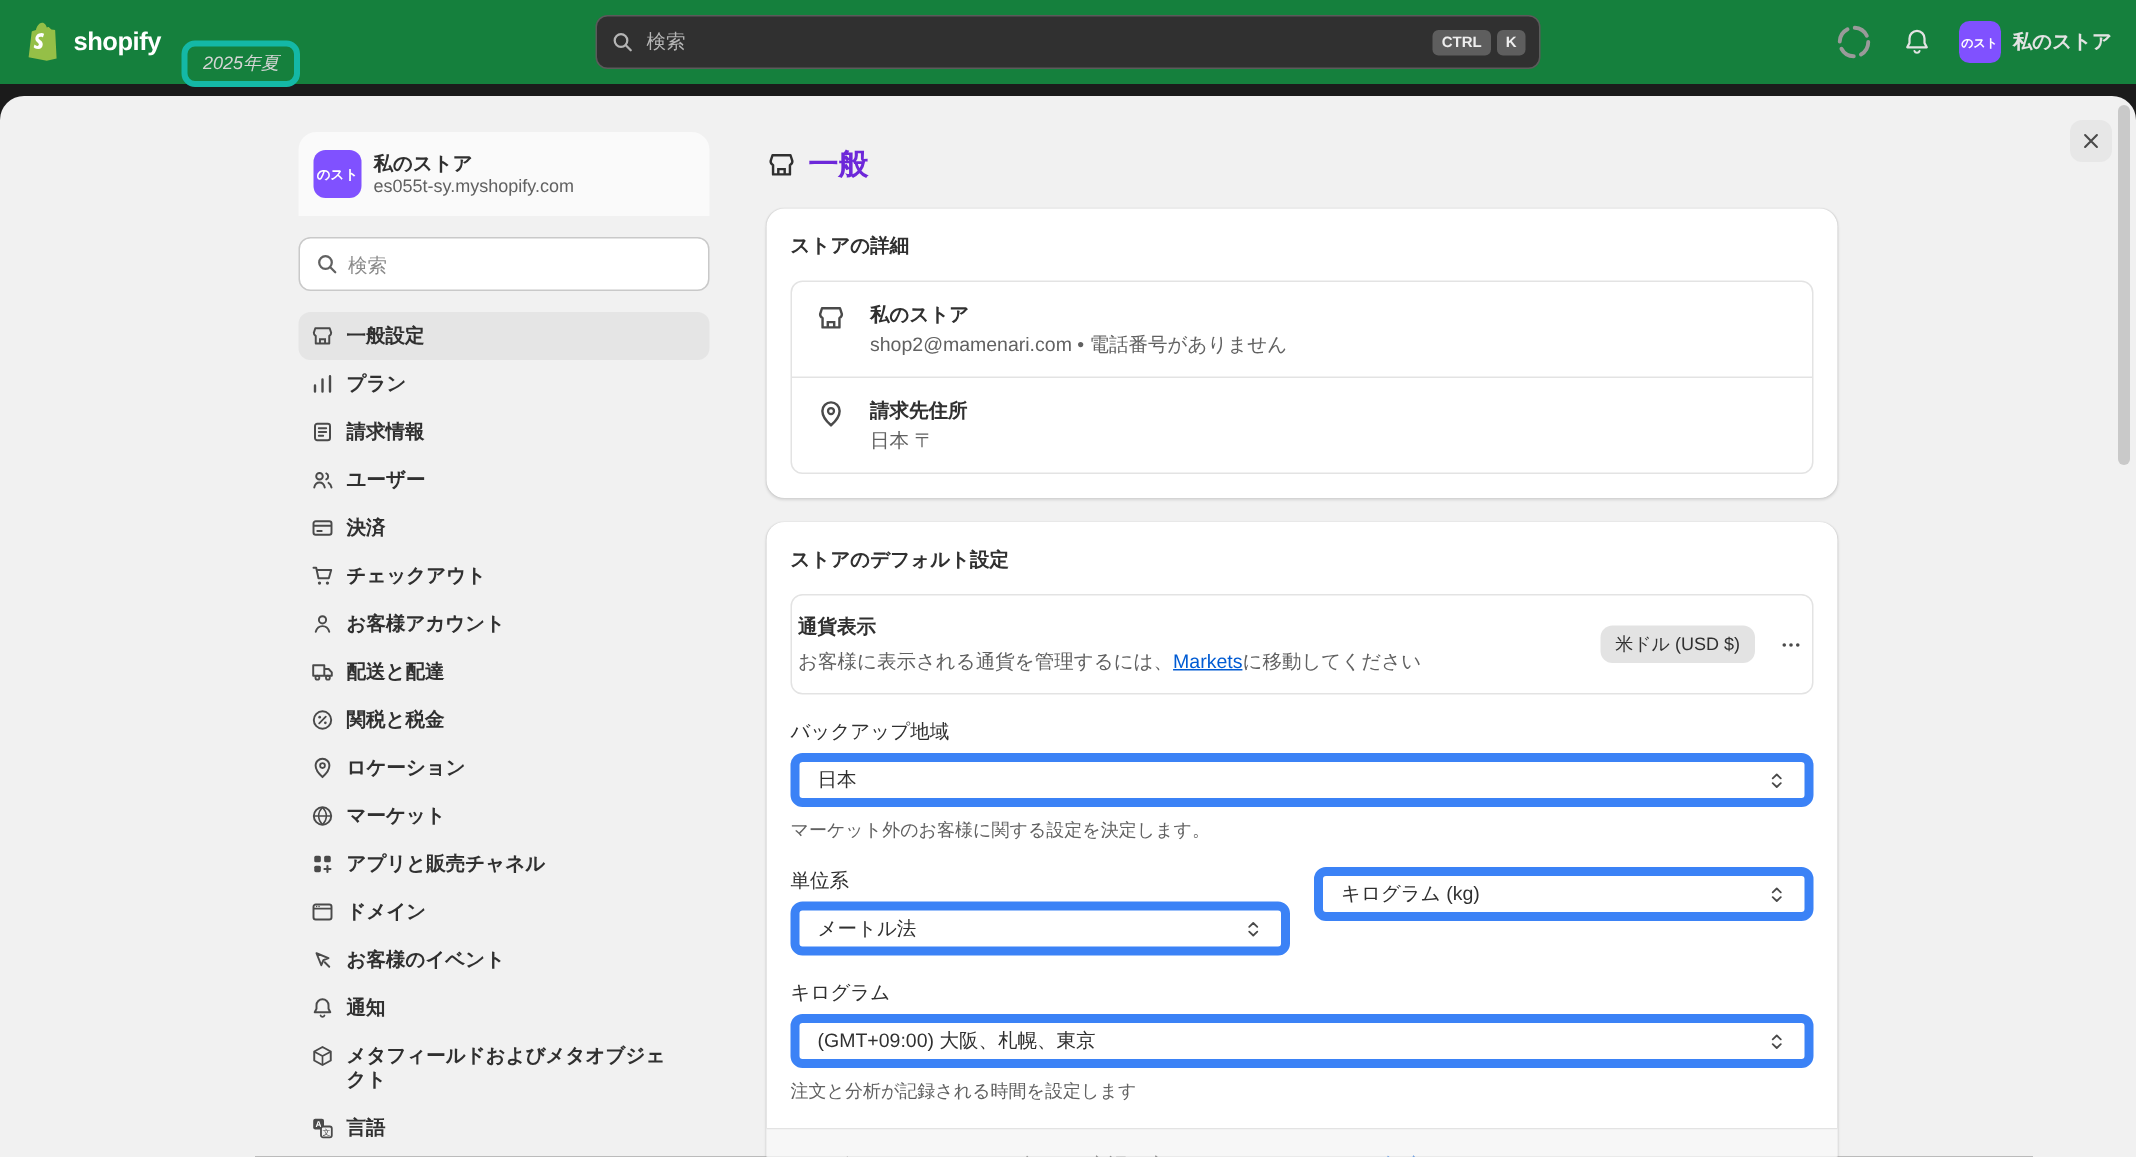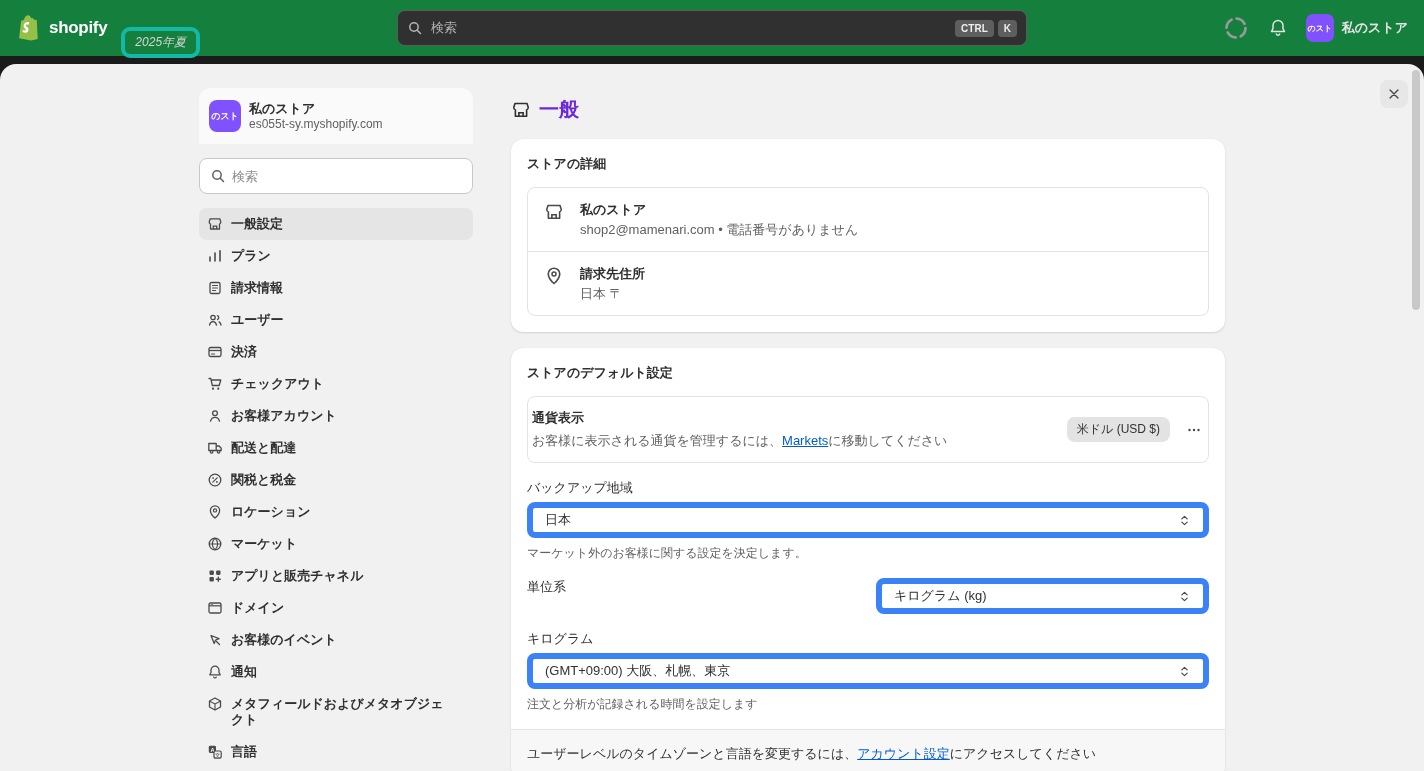"メートル法" div.select { html: none -> <div> <span>メートル法</span> <span> <svg> <path></path> </svg> </span> </div> }
